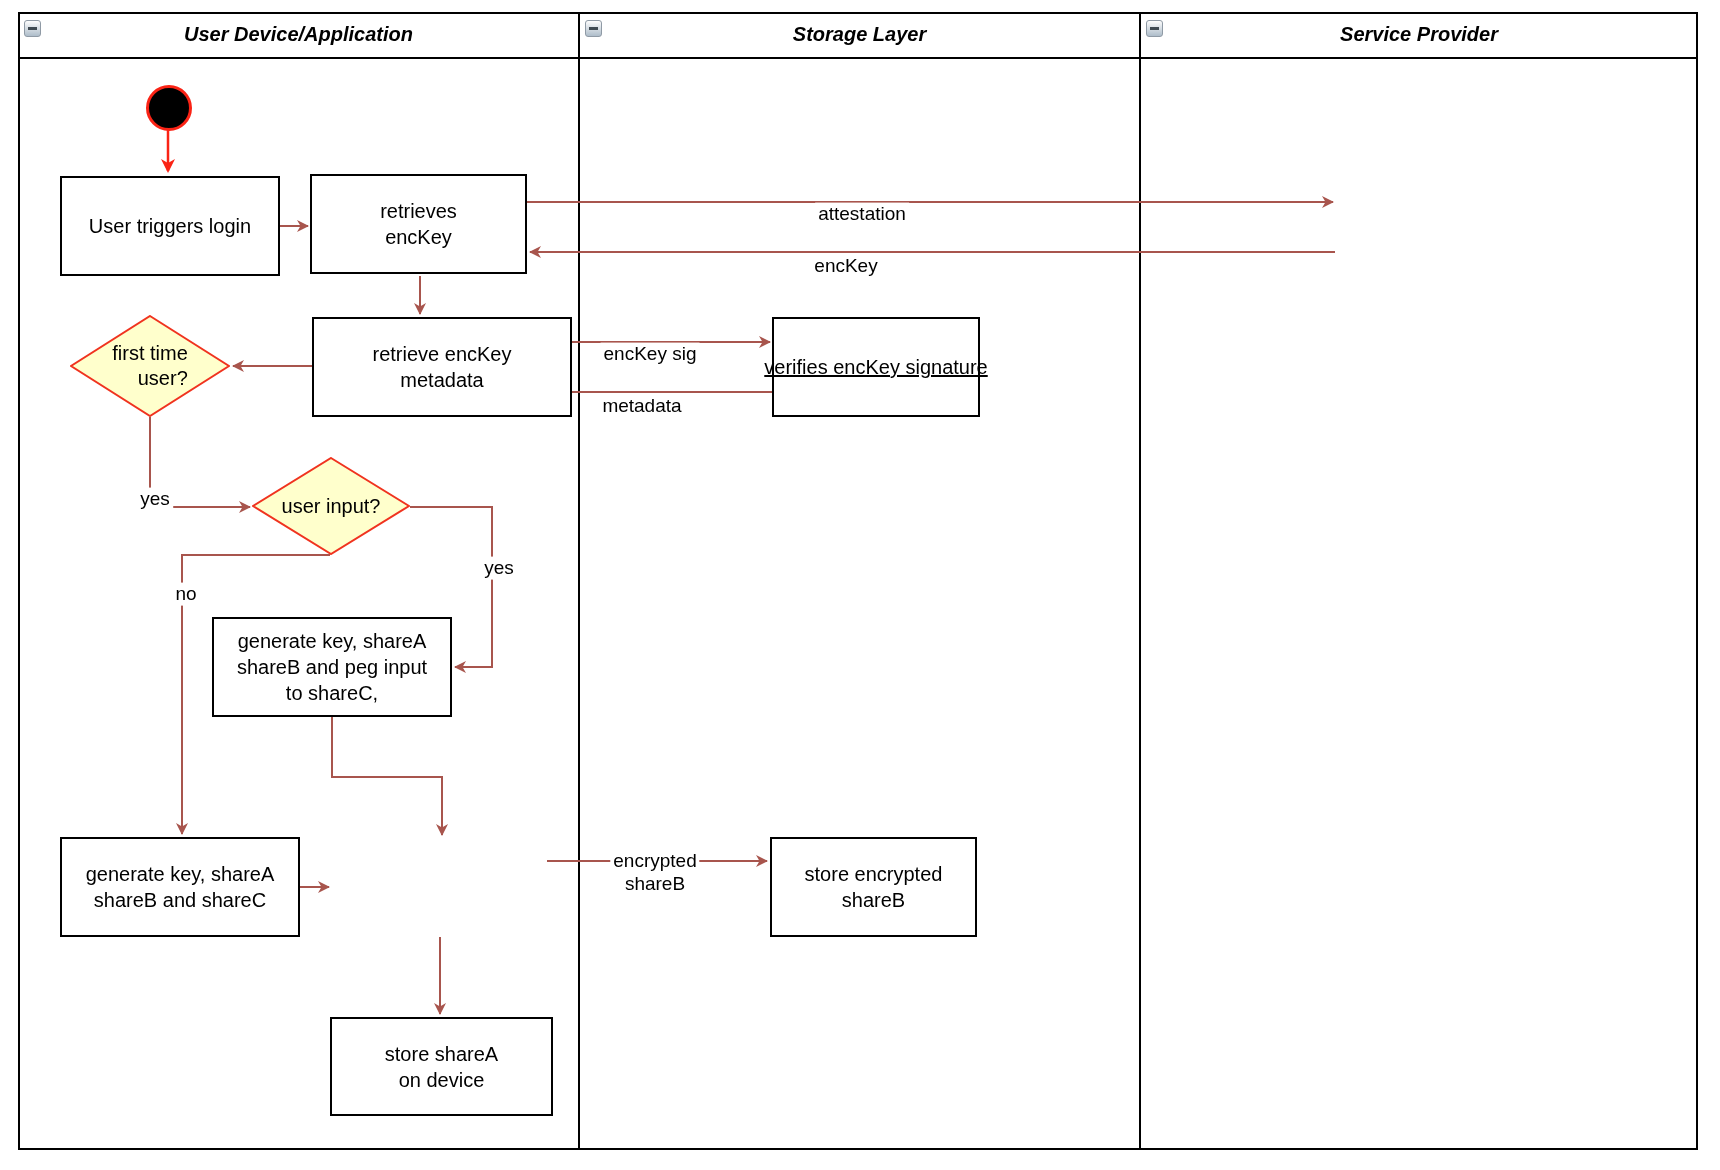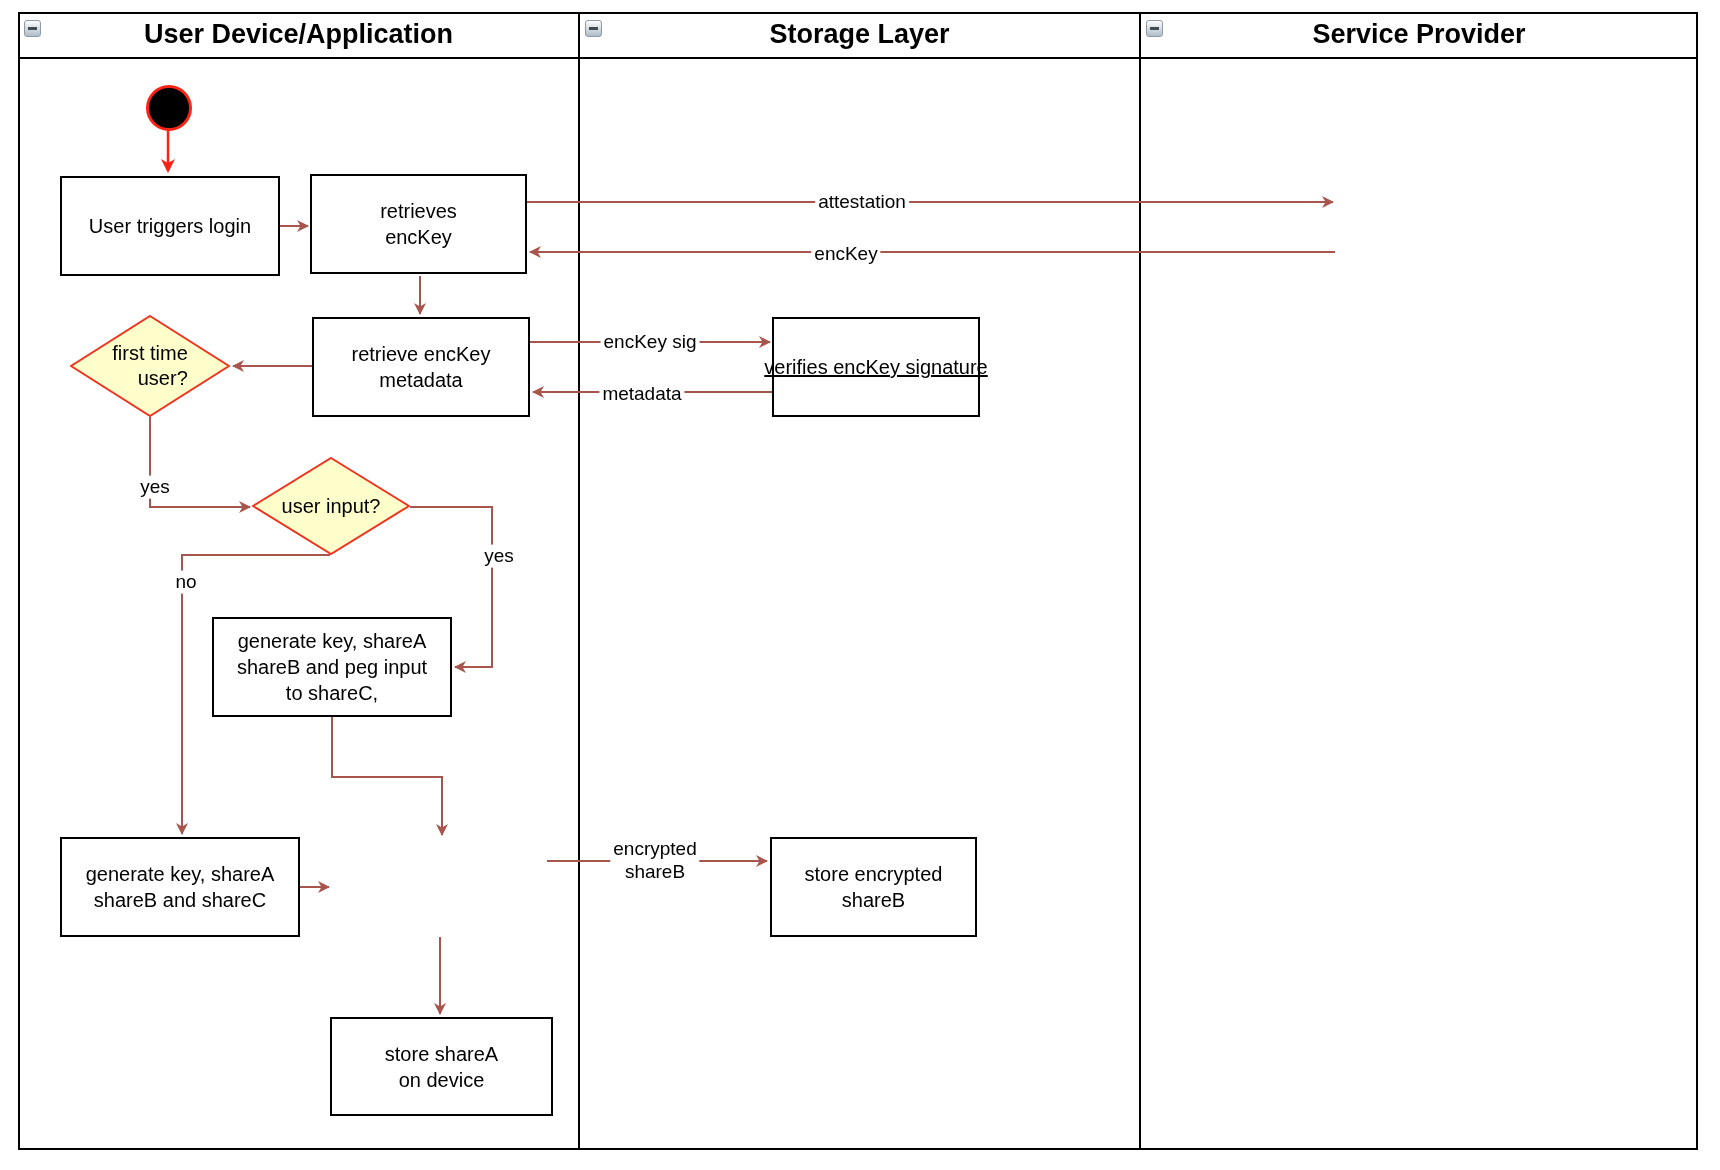"User Device/Application" .lane-title { font-size: 27px -> 20px; font-style: none -> italic }
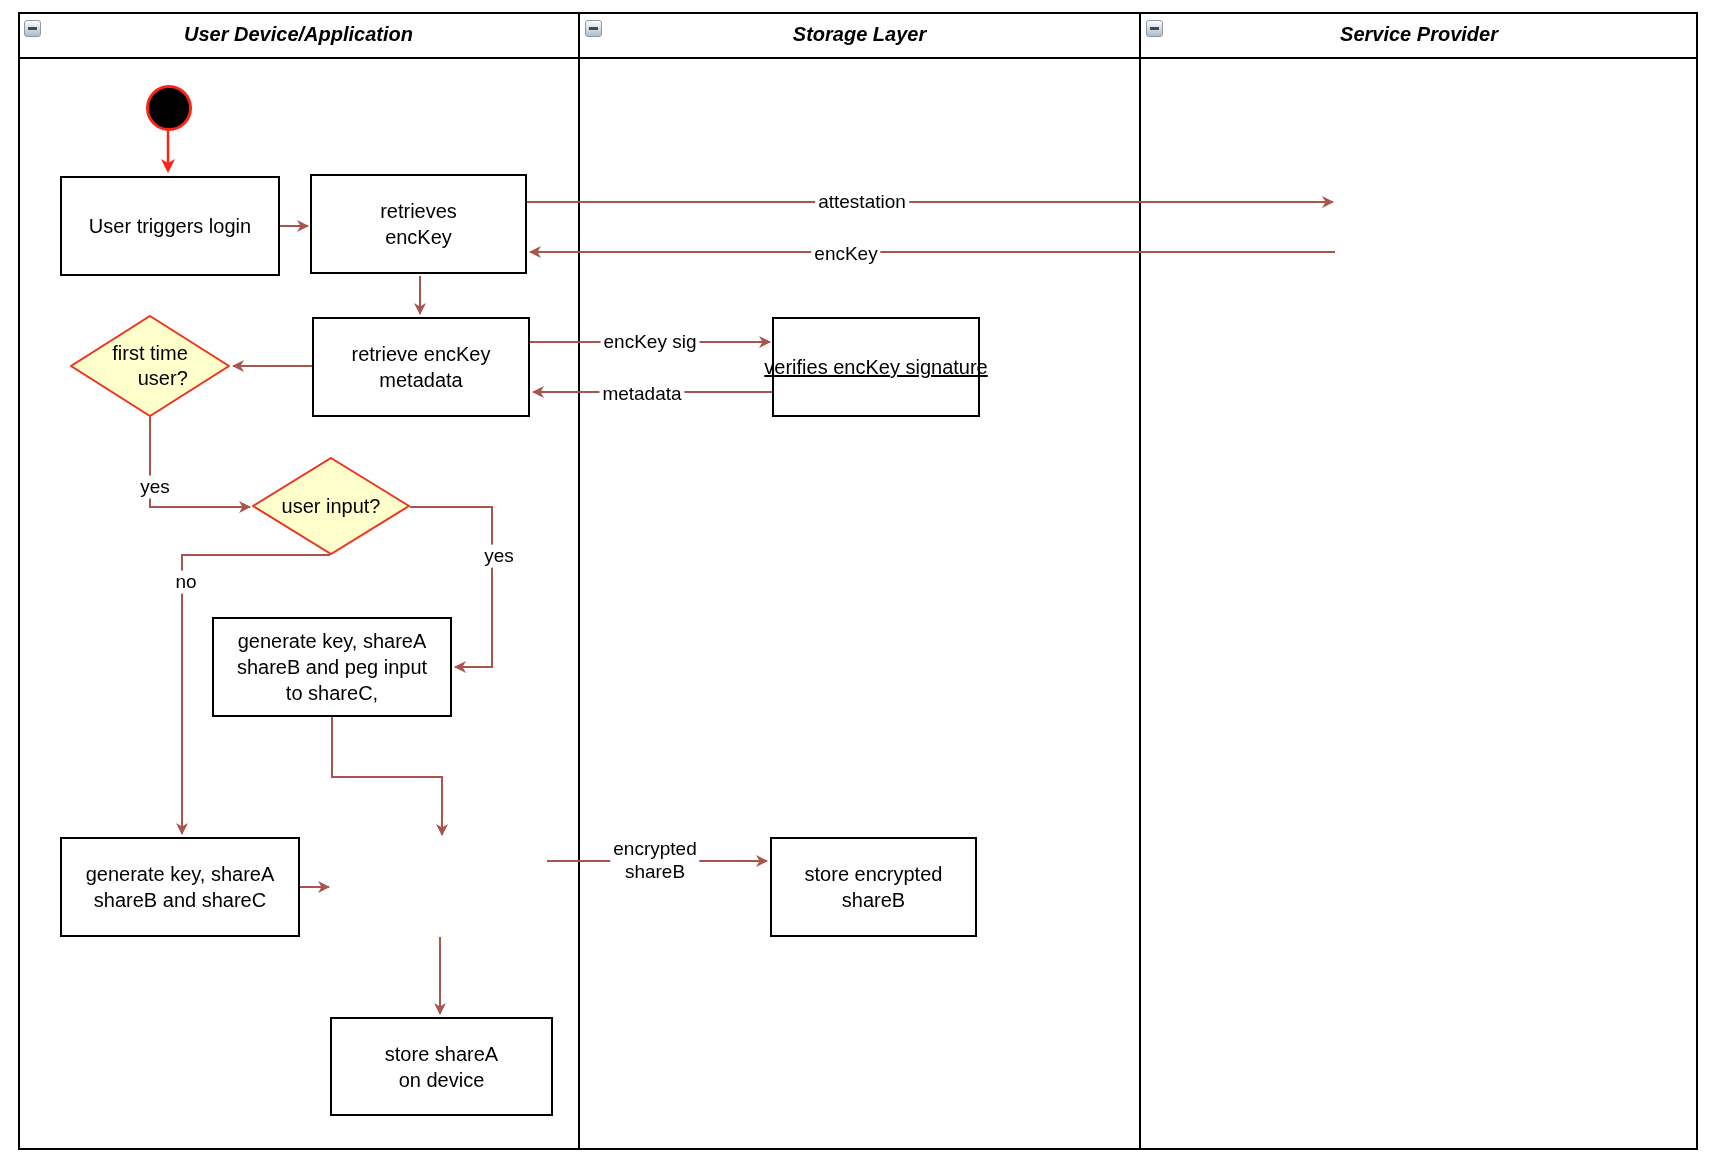"attestation" .edge-label { margin-top: none -> 12px }
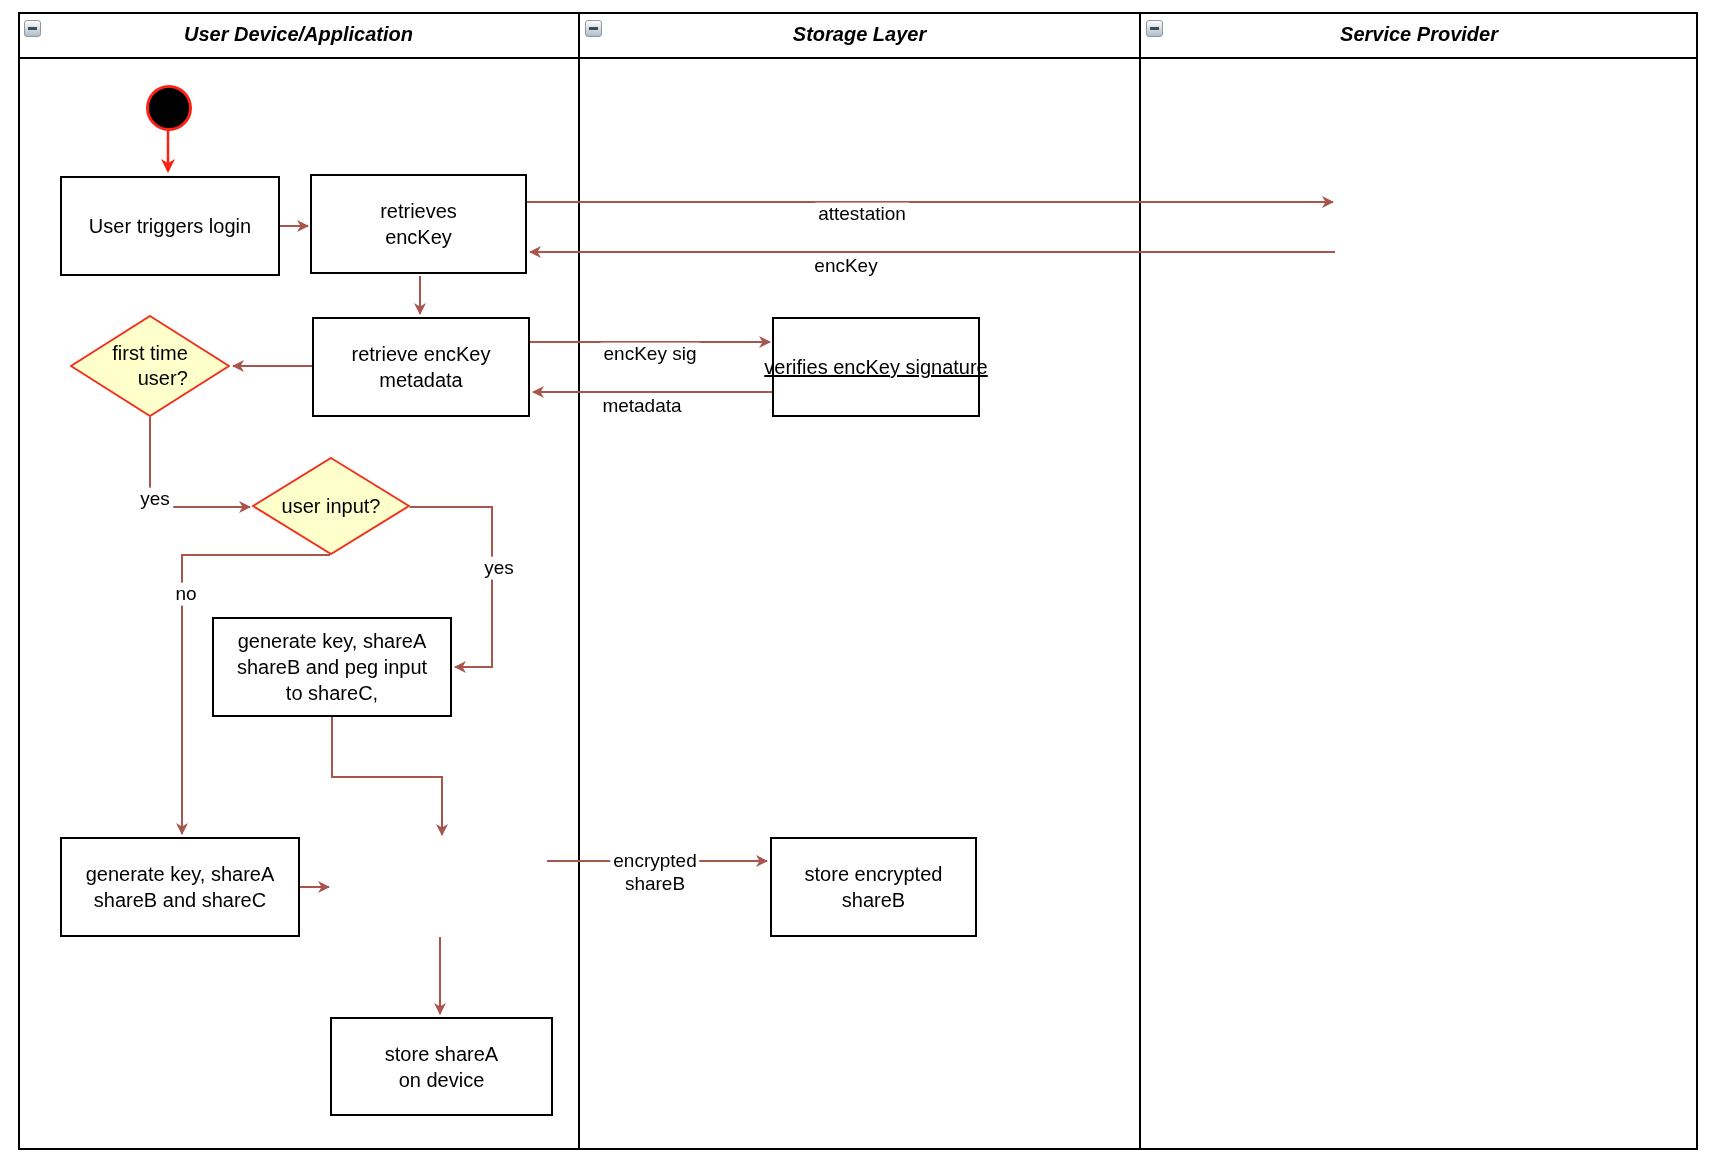"retrieve encKey" div.node { width: 218px -> 260px }
